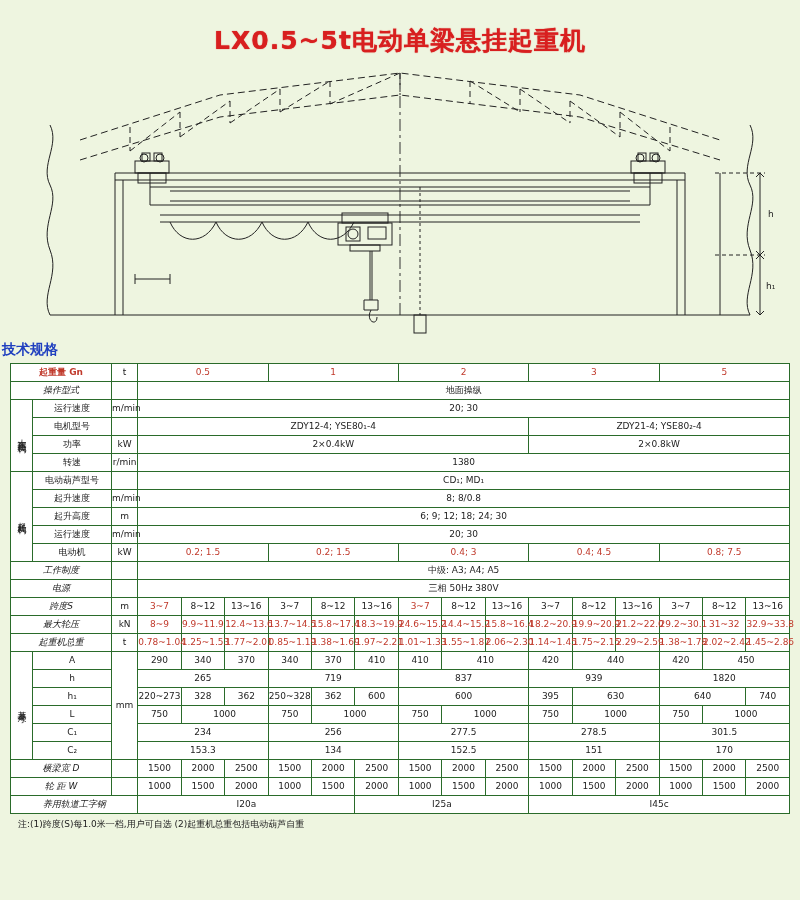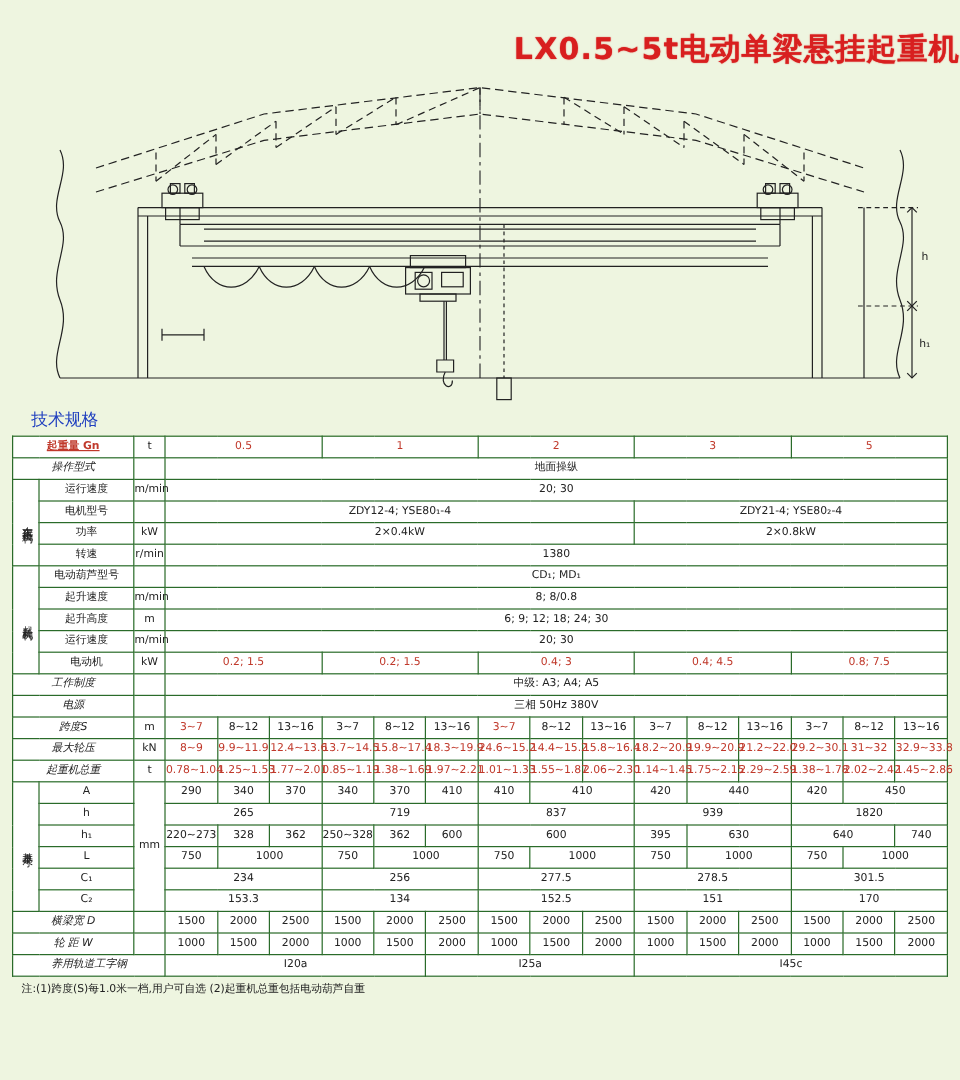"LX0.5~5t电动单梁悬挂起重机" .title { text-align: right -> center }
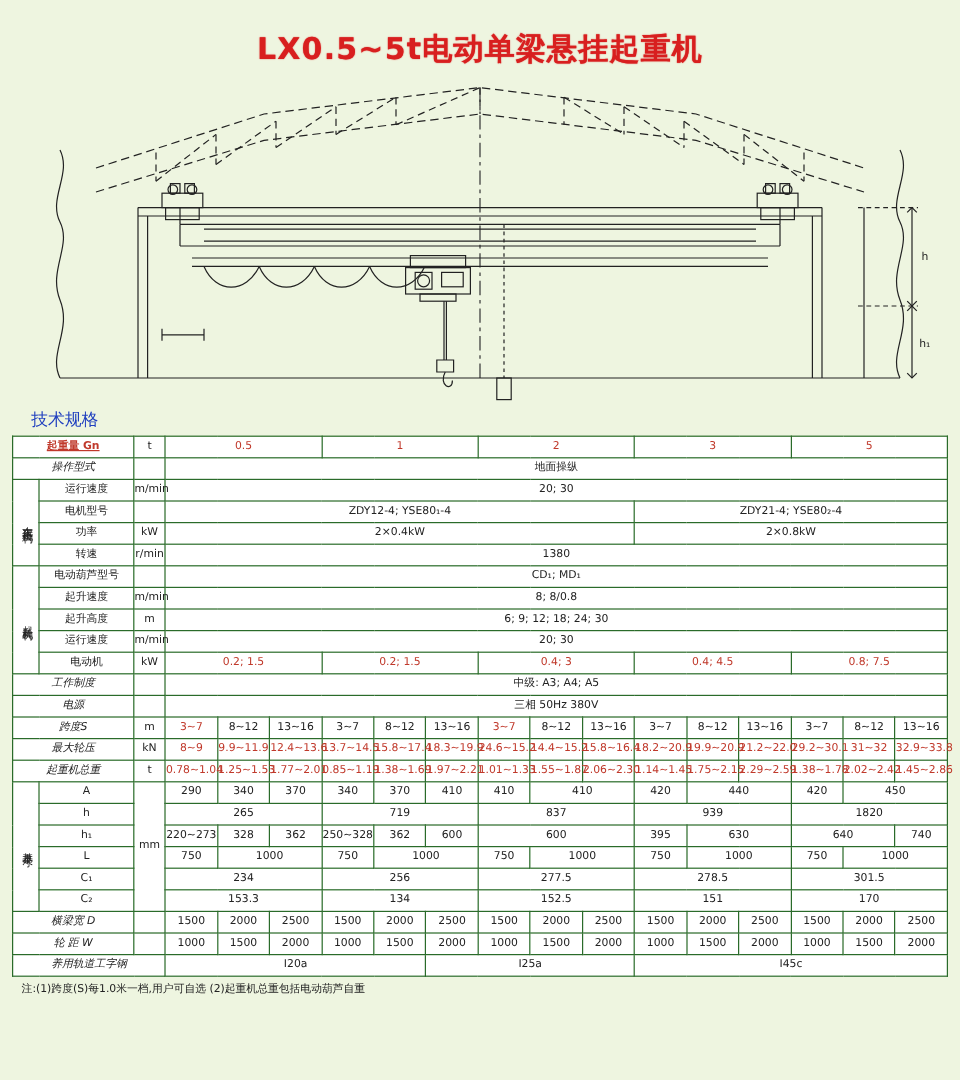"技术规格" .spec-head { font-weight: normal -> bold; margin: 6px 0 4px 26px -> 6px 0 4px 2px }
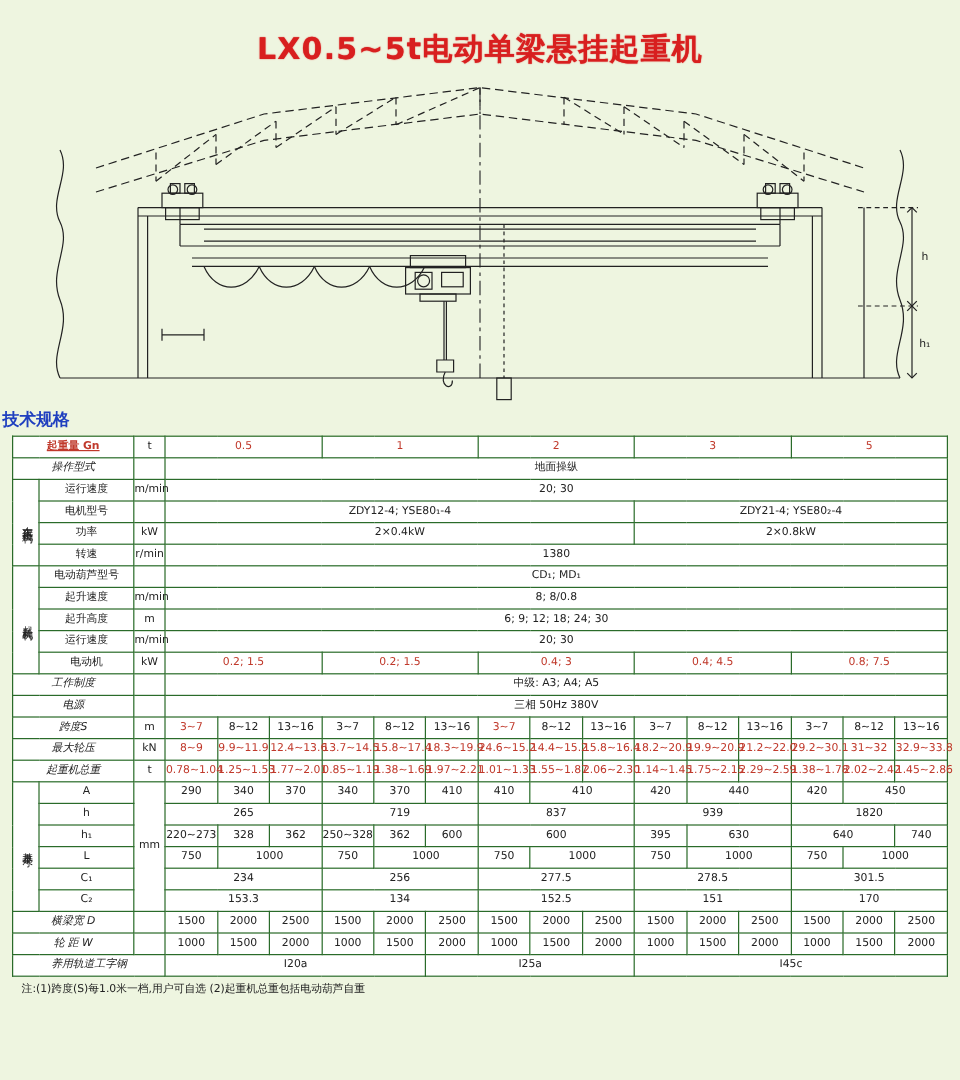"起重量 Gn" td.hdrband { text-decoration: underline -> none }
